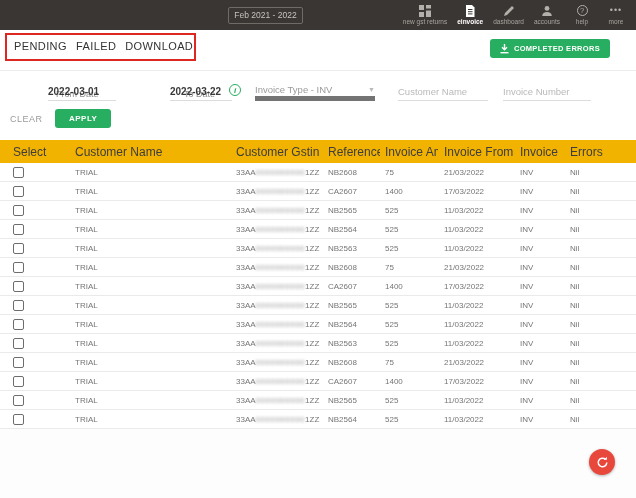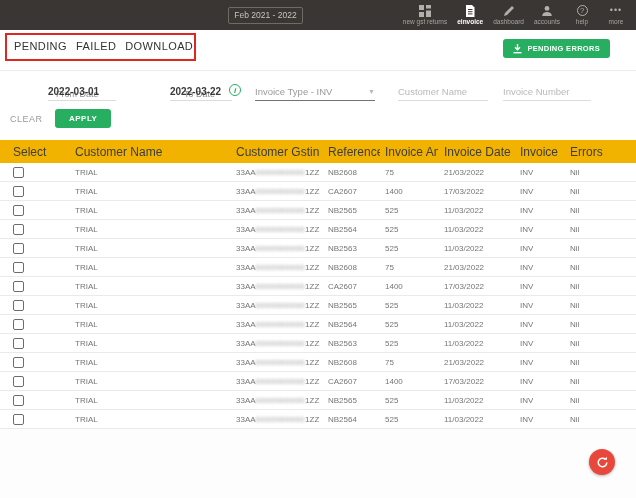"PENDING ERRORS" span { text: PENDING -> COMPLETED }
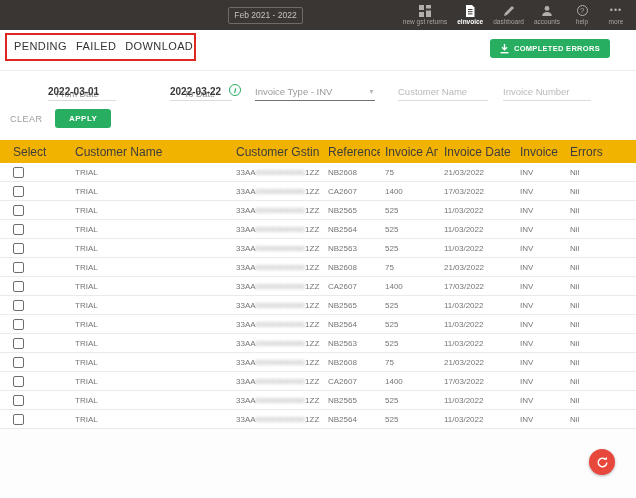"Invoice Type - INV" .select-box { border-bottom: 1px solid #737373 -> 5px solid #737373 }
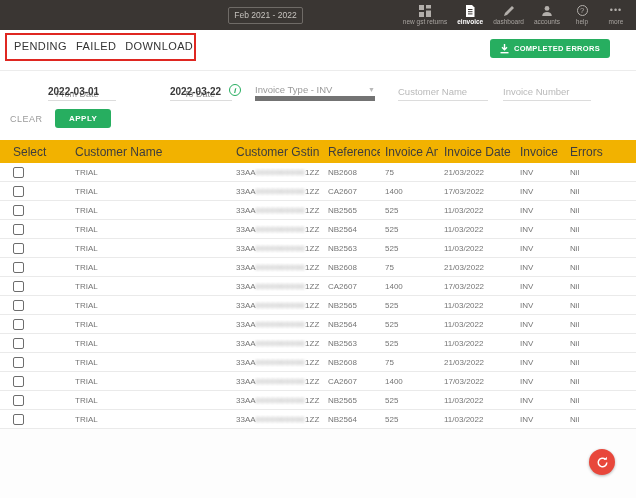"Invoice Date" span.td { text: Date -> From }
